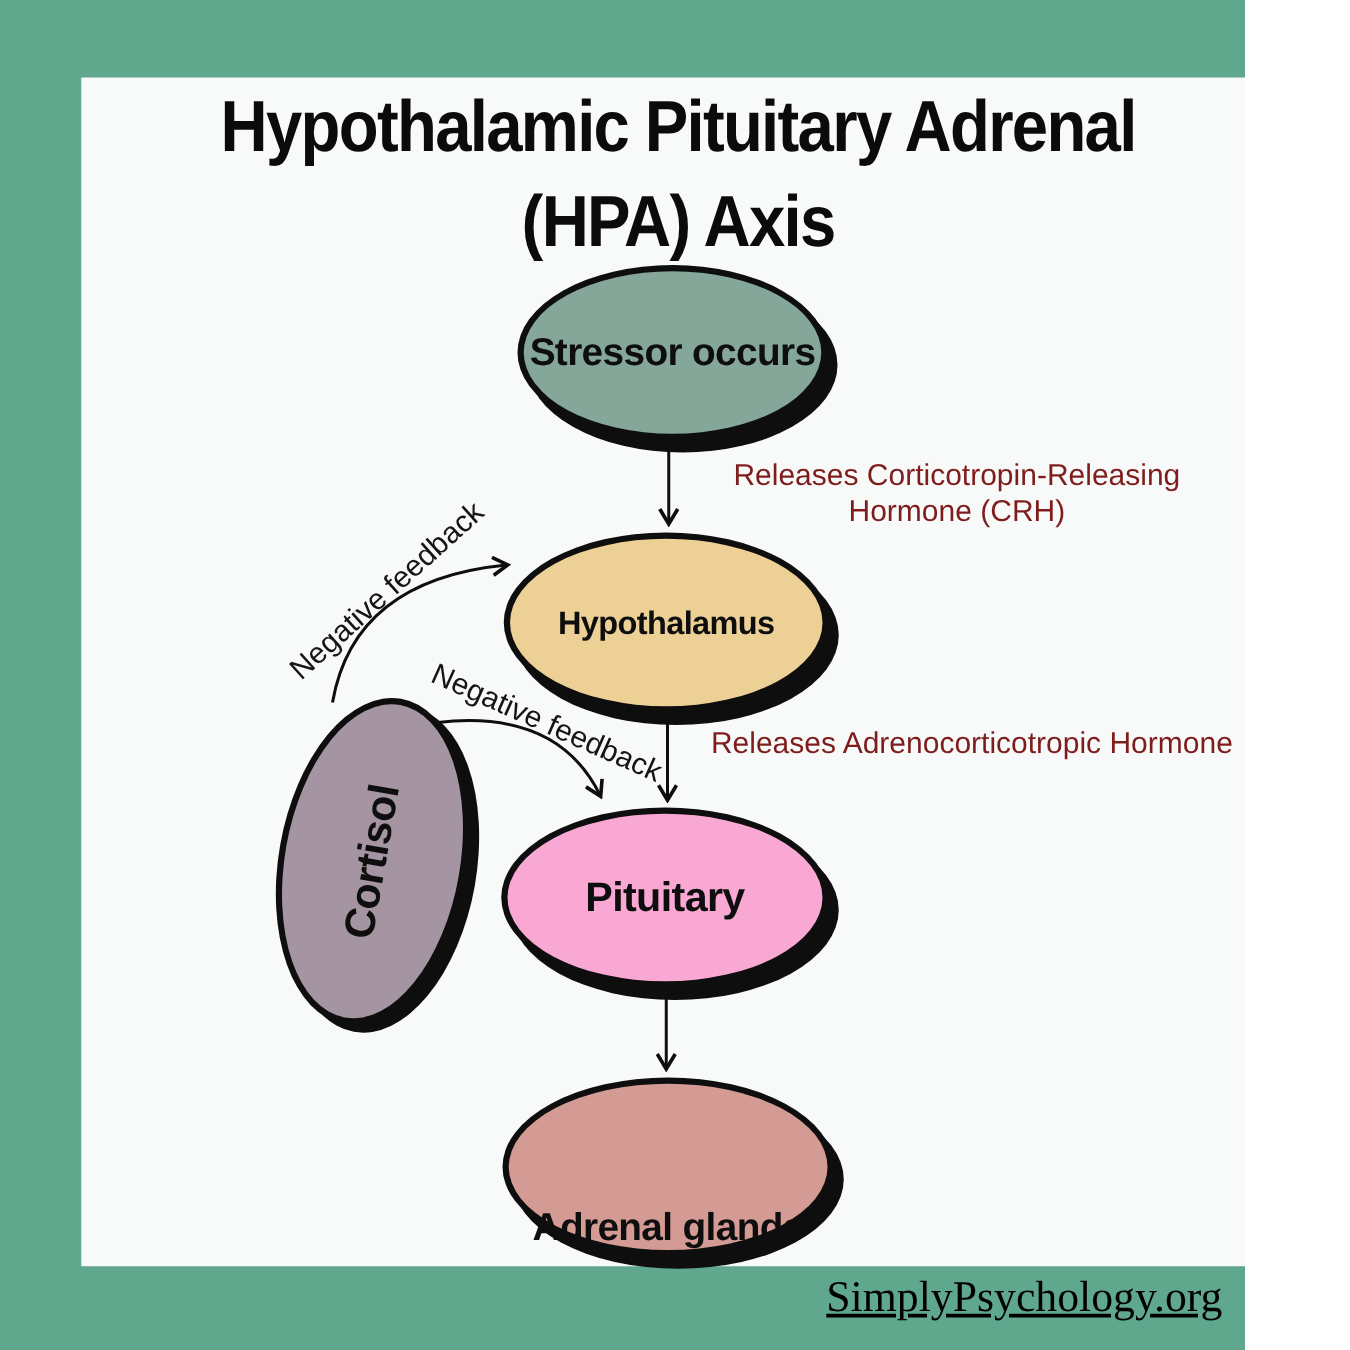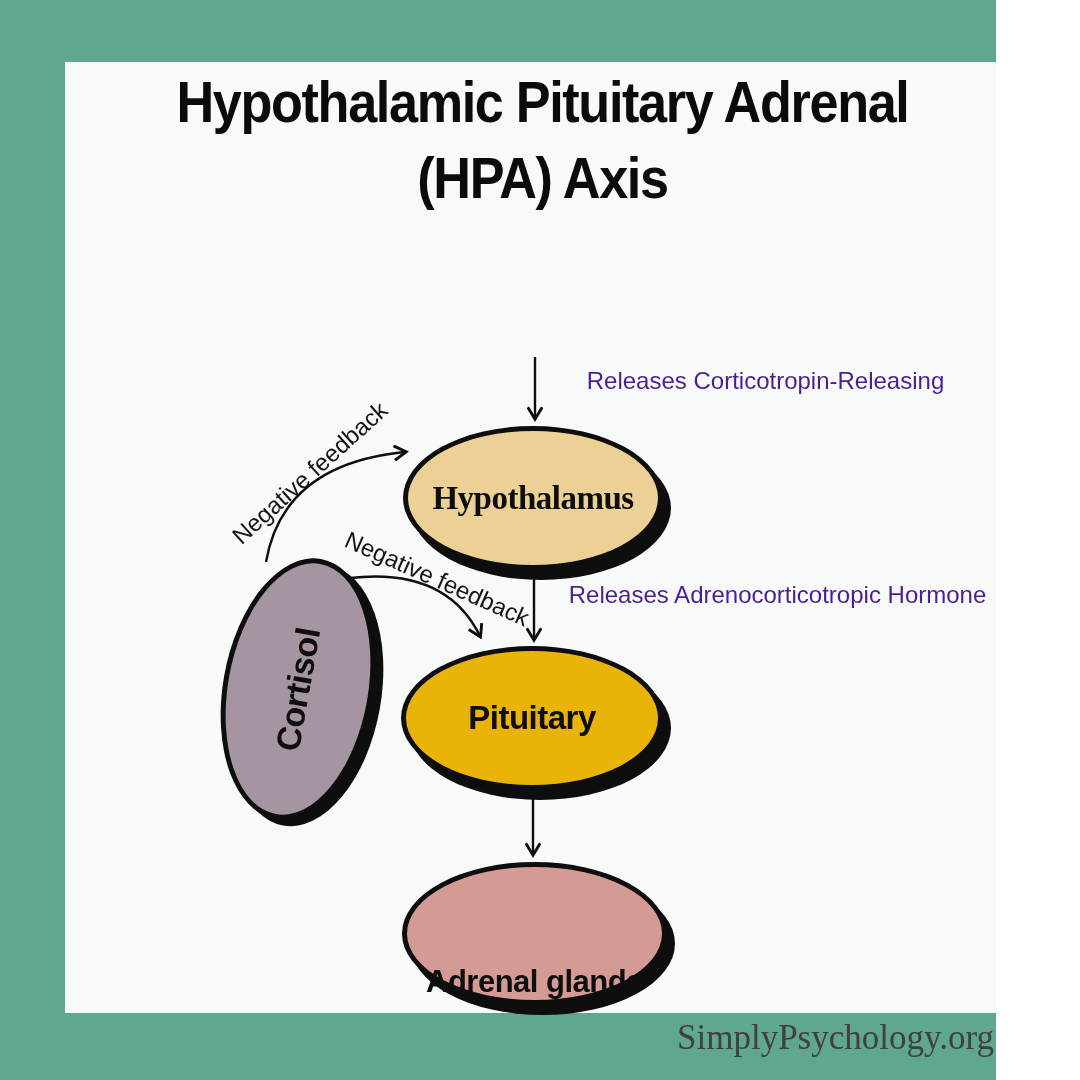"Stressor occurs" div.node { html: none -> <div> <span>Stressor occurs</span> </div> }
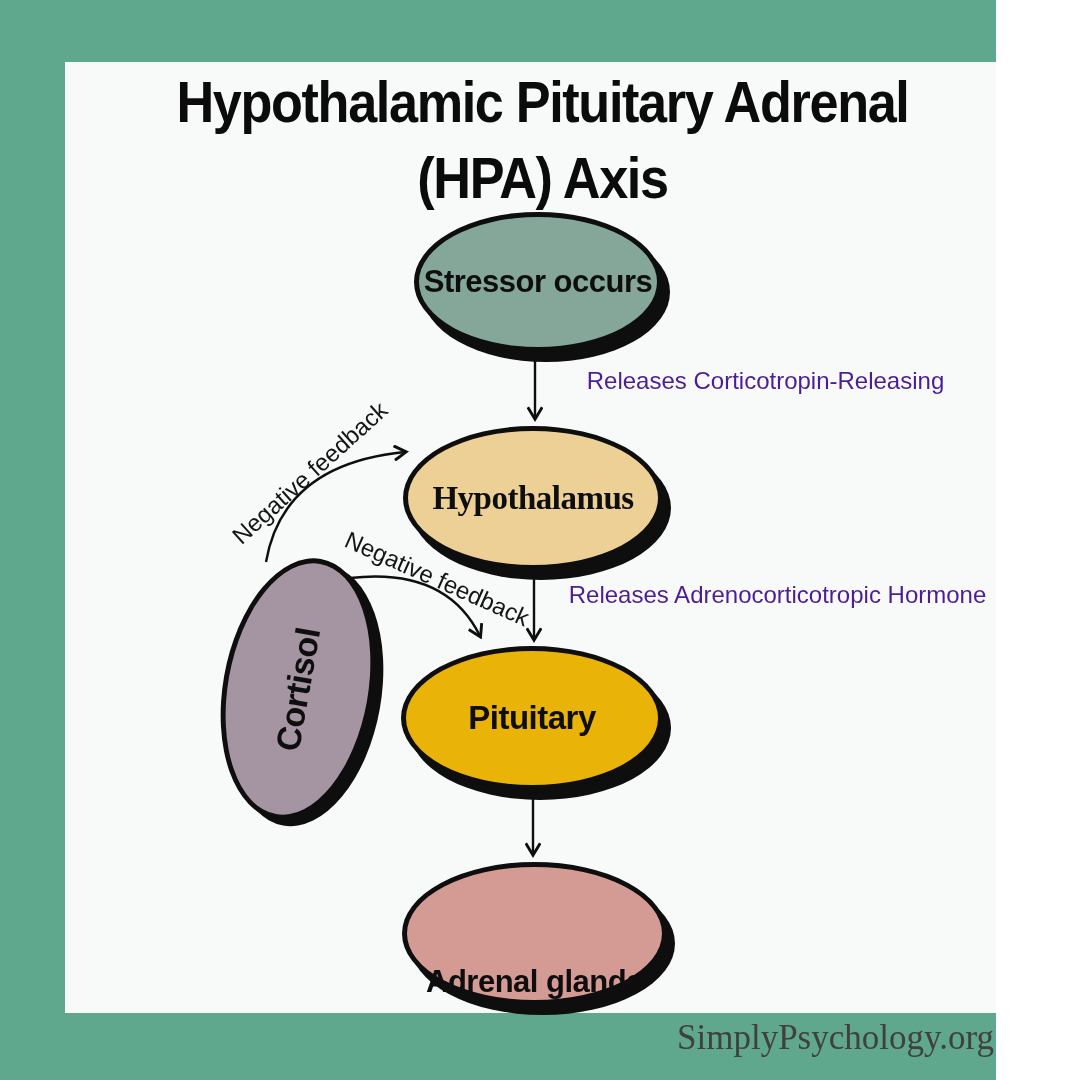"Releases Corticotropin-Releasing" .edge-label { color: #4c1d95 -> #7f1d1d }
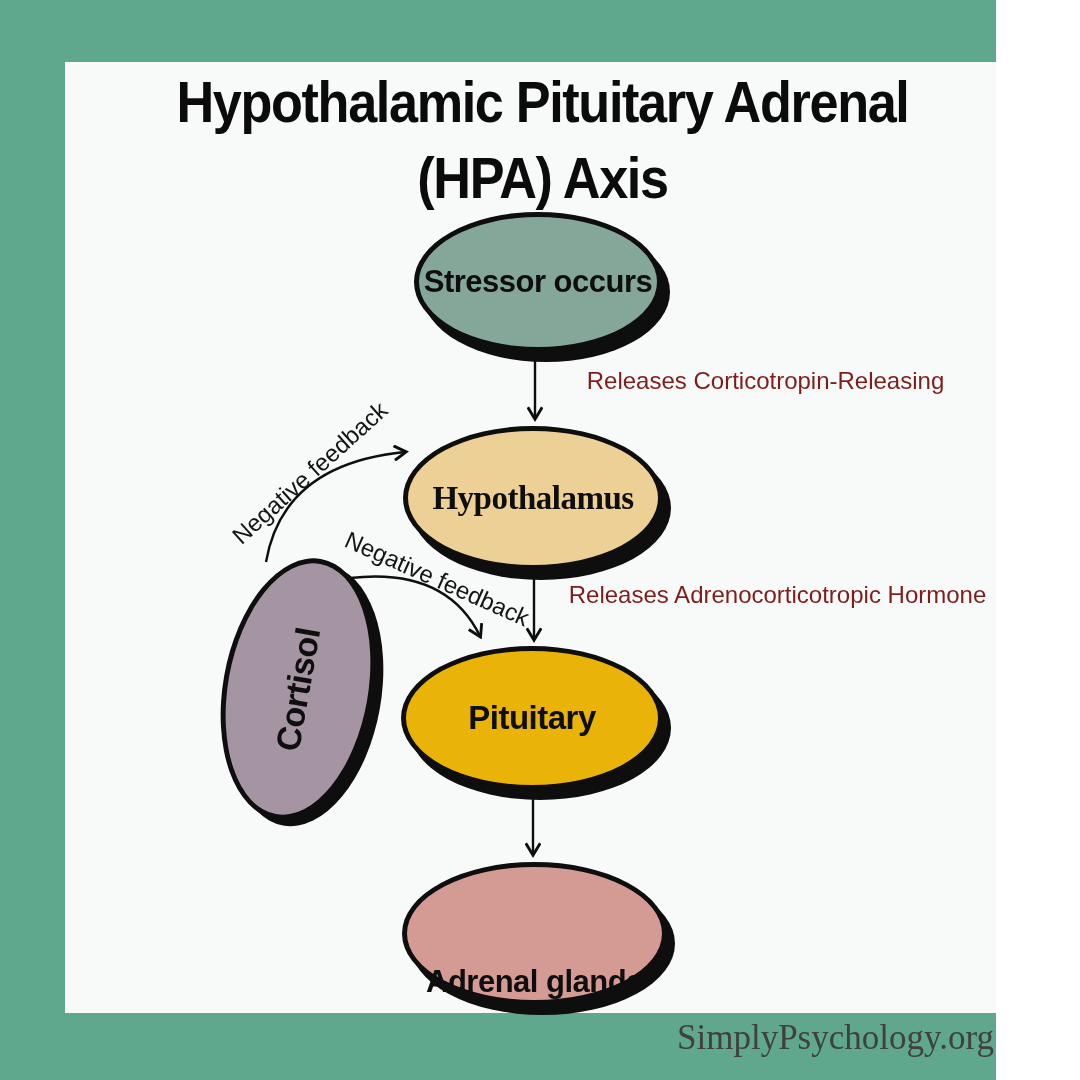"Hormone (CRH)" div { html: none -> <div>Hormone (CRH)</div> }
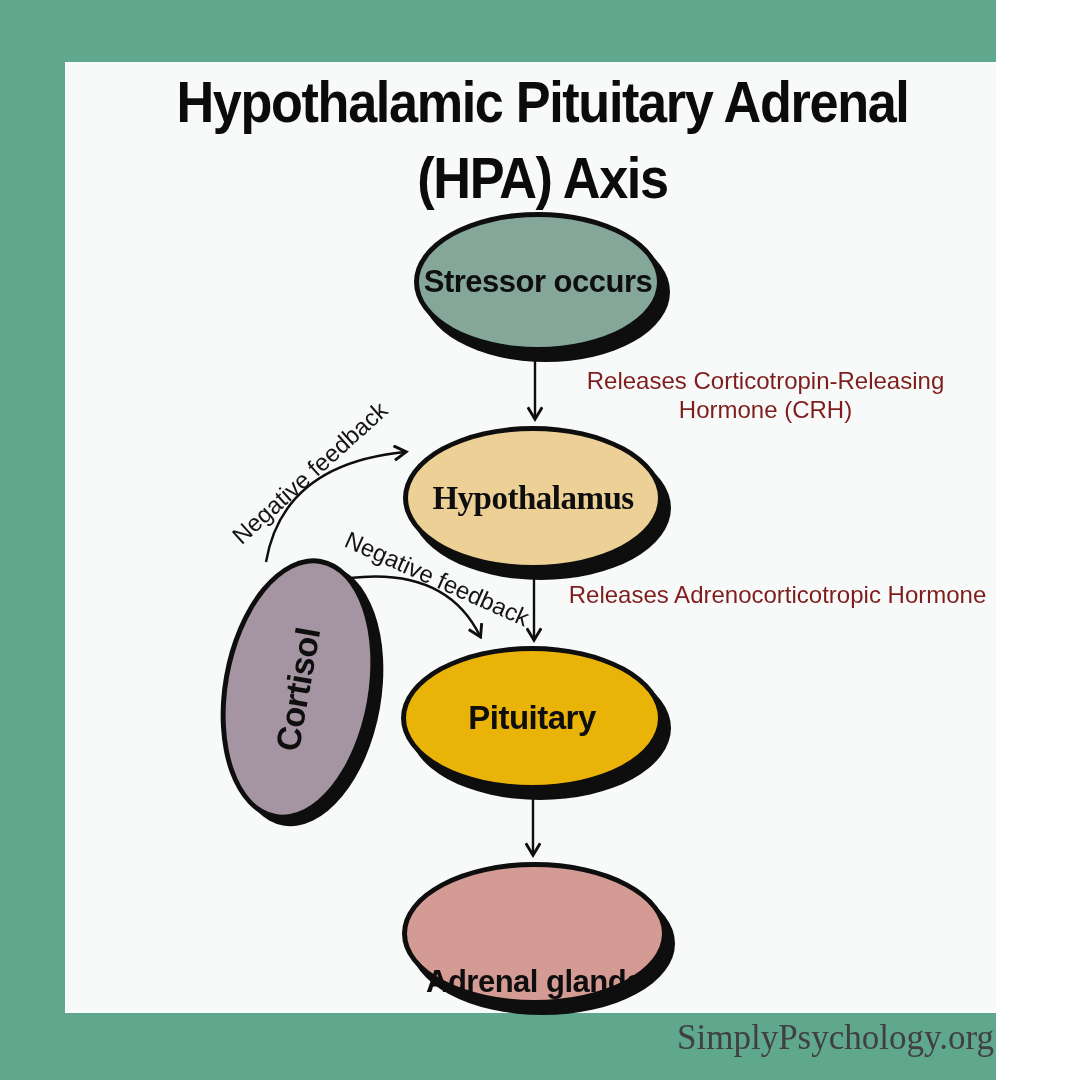"Hypothalamus" #node-hypothalamus { font-family: Liberation Serif, serif -> none; font-size: 33px -> 26px }
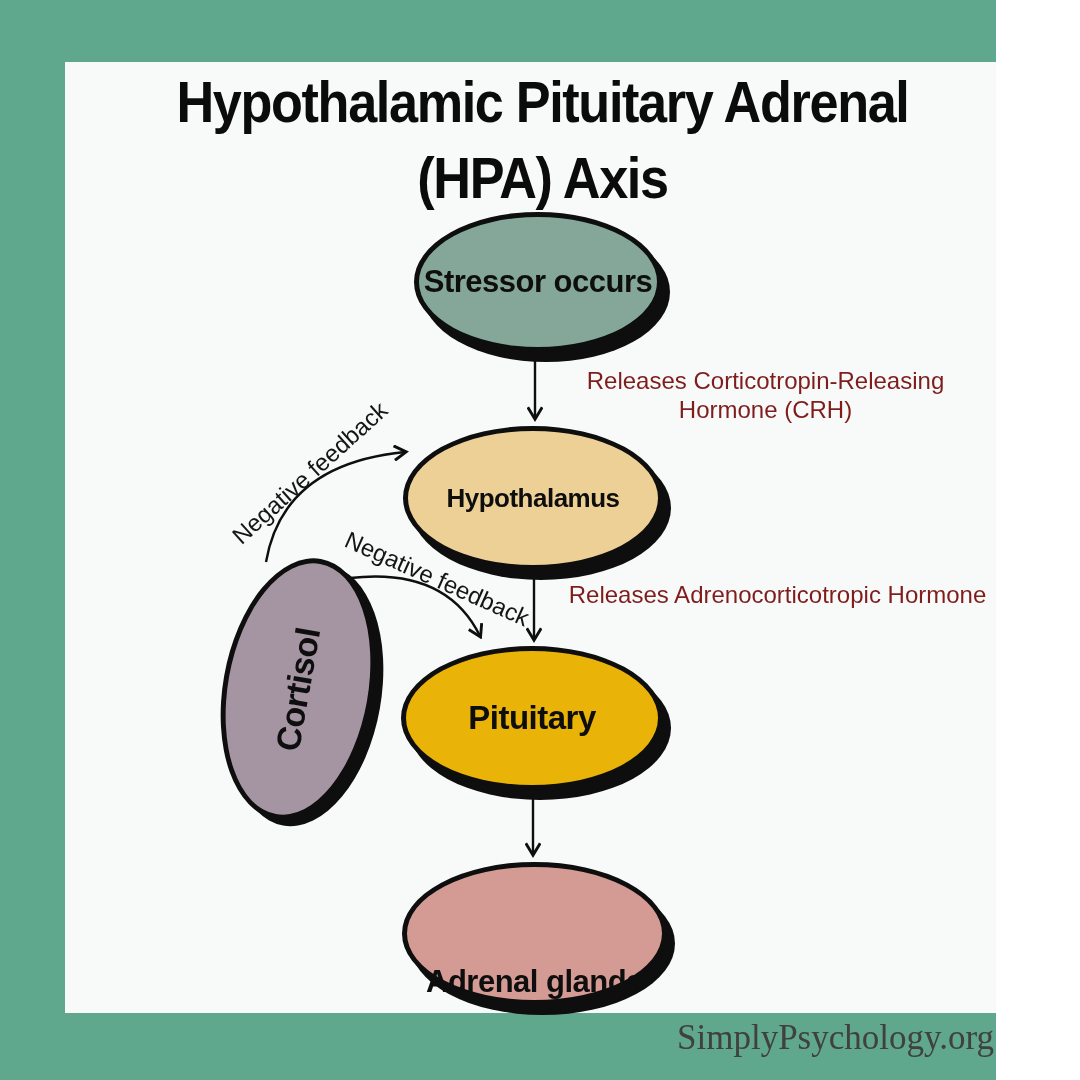"Pituitary" div.node { background: #eab308 -> #f9a8d4 }
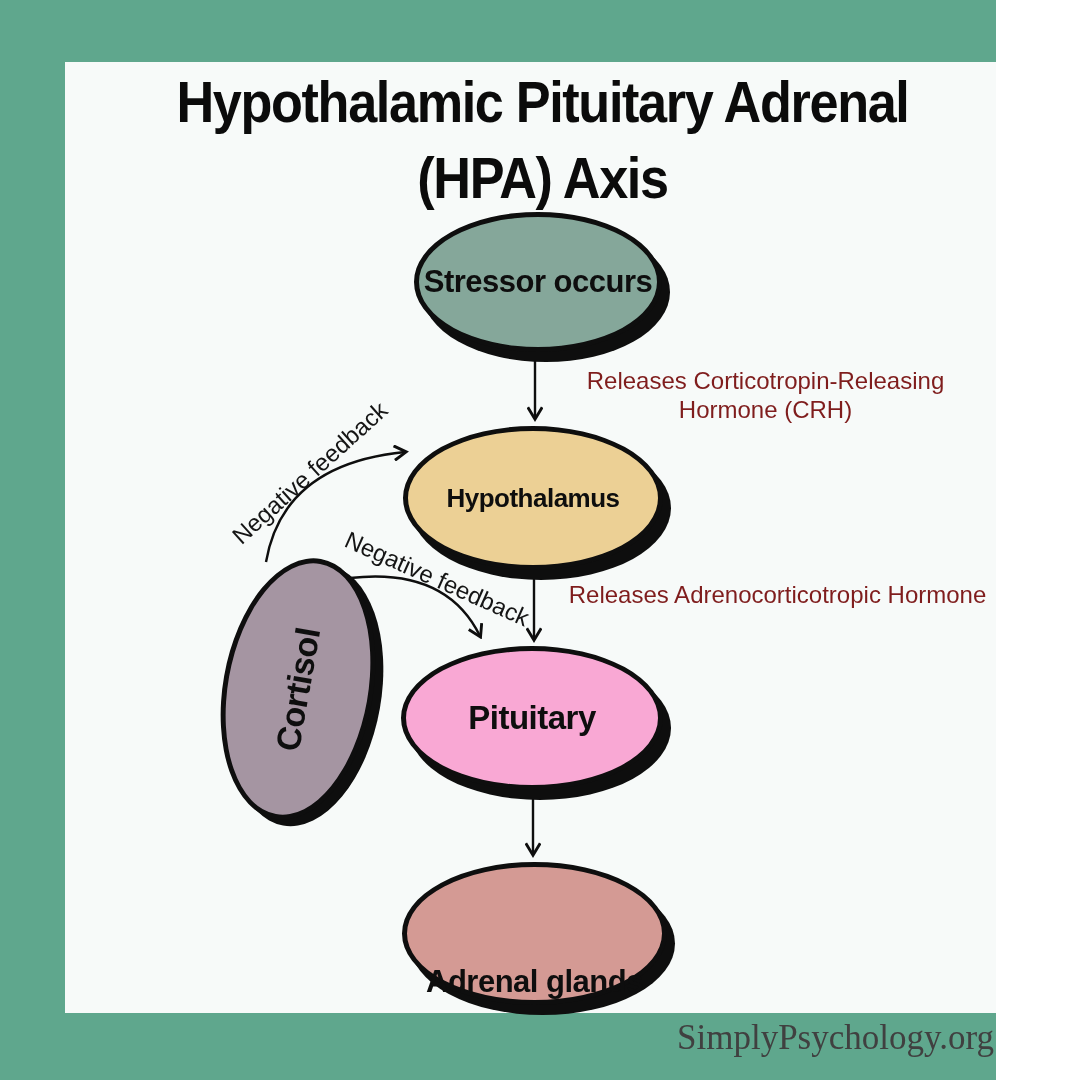"SimplyPsychology.org" .brand { color: #404040 -> #000000; right: 2px -> 18px; text-decoration: none -> underline }
